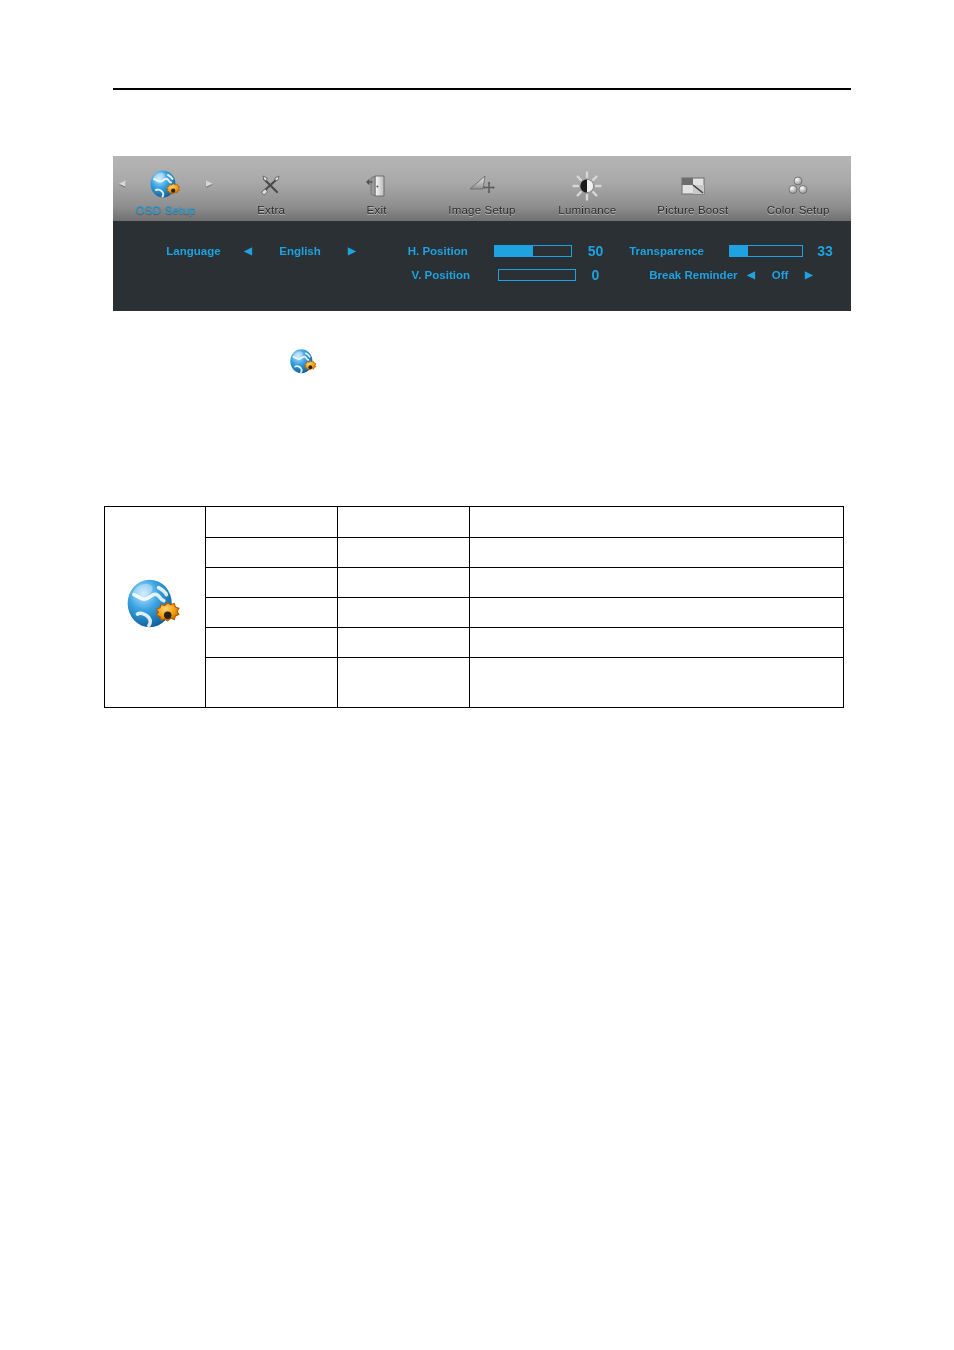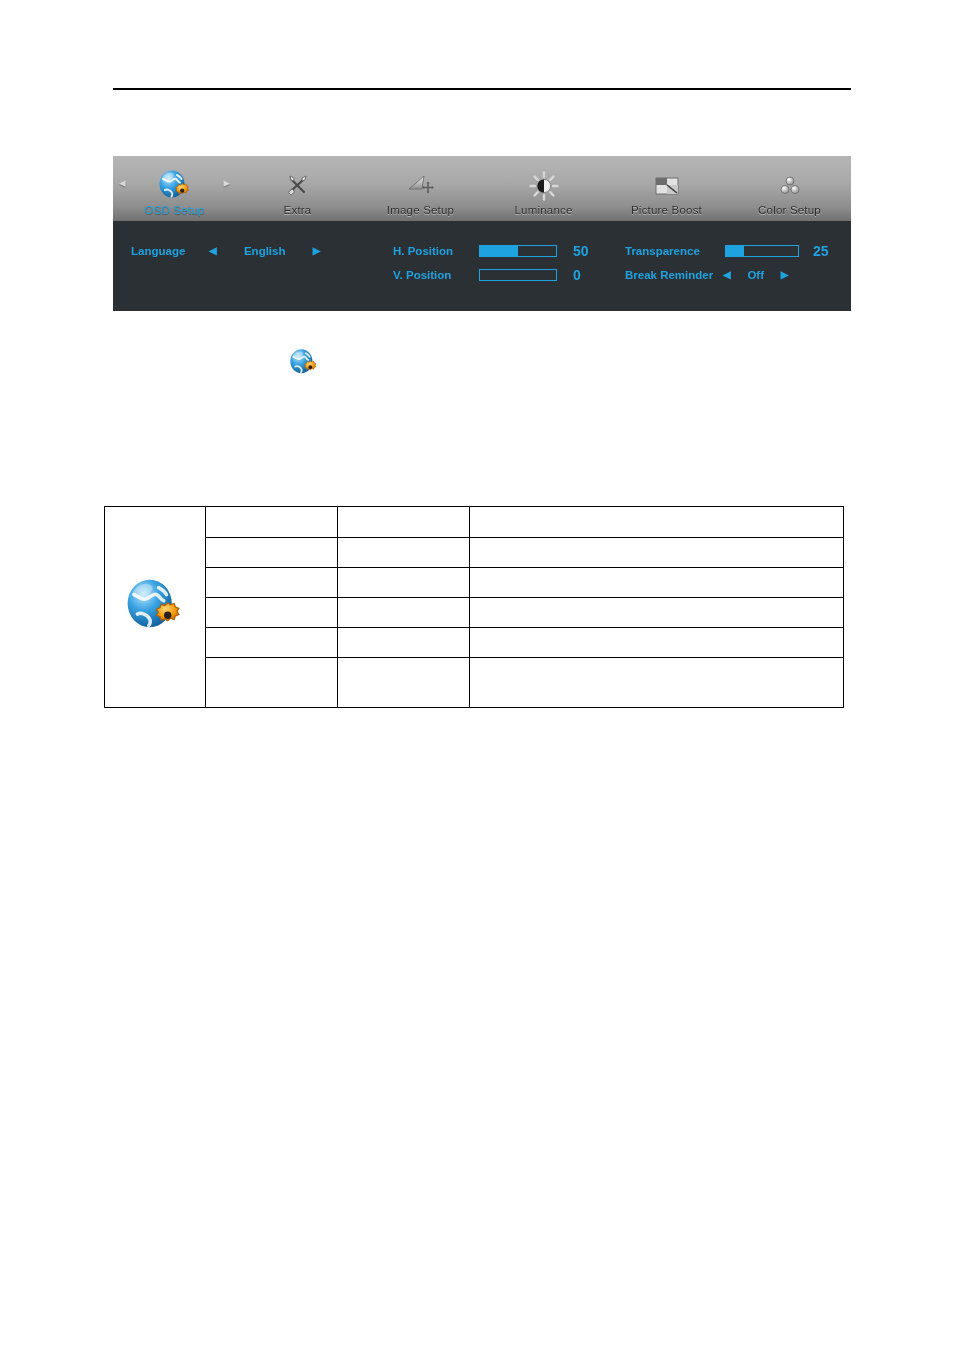"Exit" div.osd-tab { html: none -> <div> <span> <svg> <defs> <linearGradient> <stop></stop> <stop></stop> </linearGradient> </defs> <path></path> <path></path> <circle></circle> <path></path> </svg> </span> <span>Exit</span> </div> }
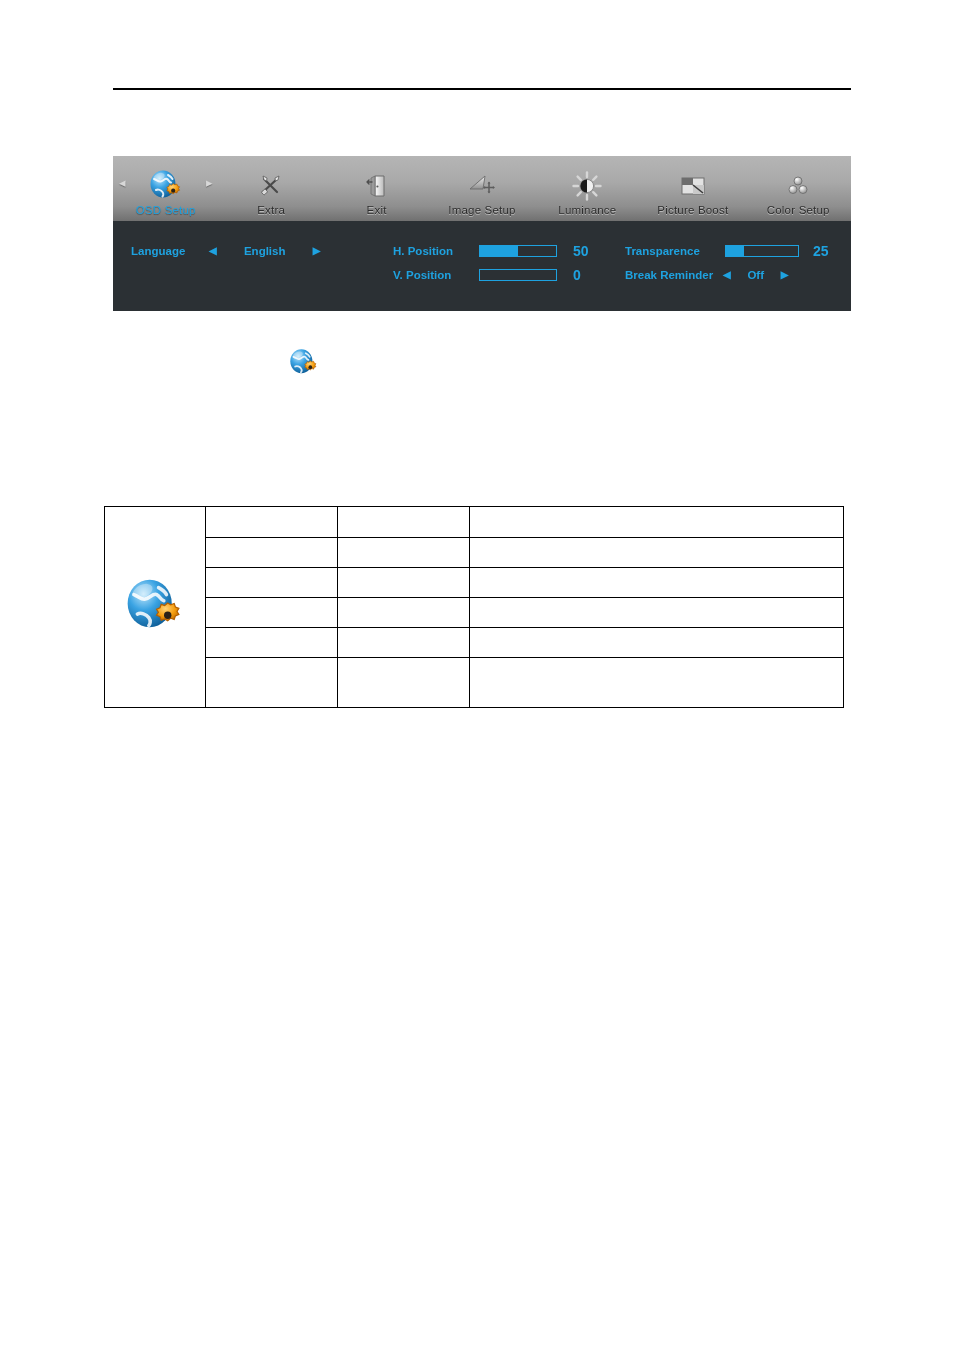"Language" .osd-row { justify-content: none -> center }
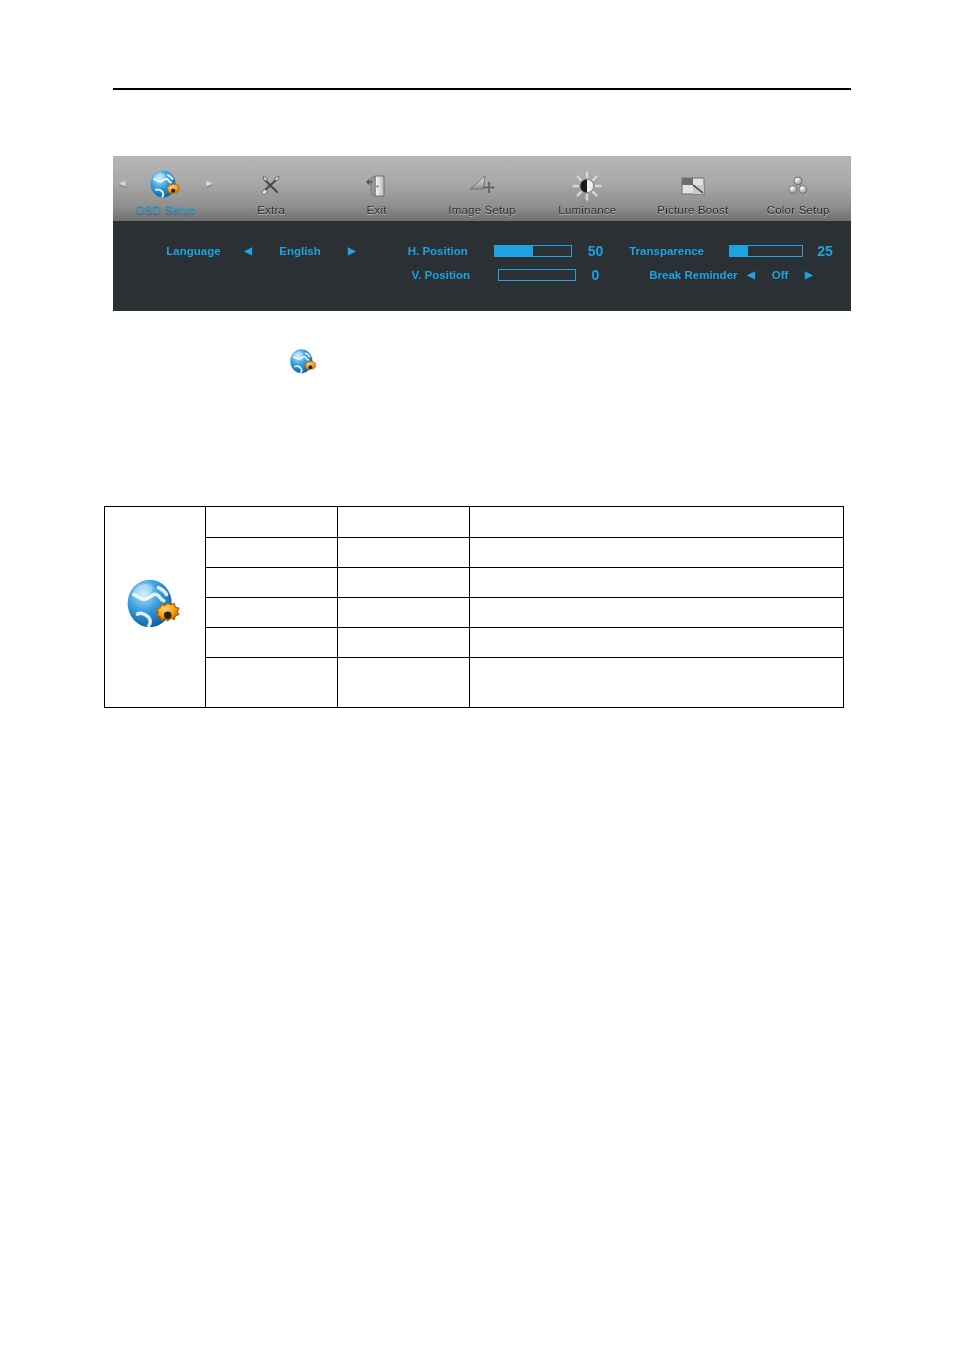"25" span.num { text: 25 -> 33 }
